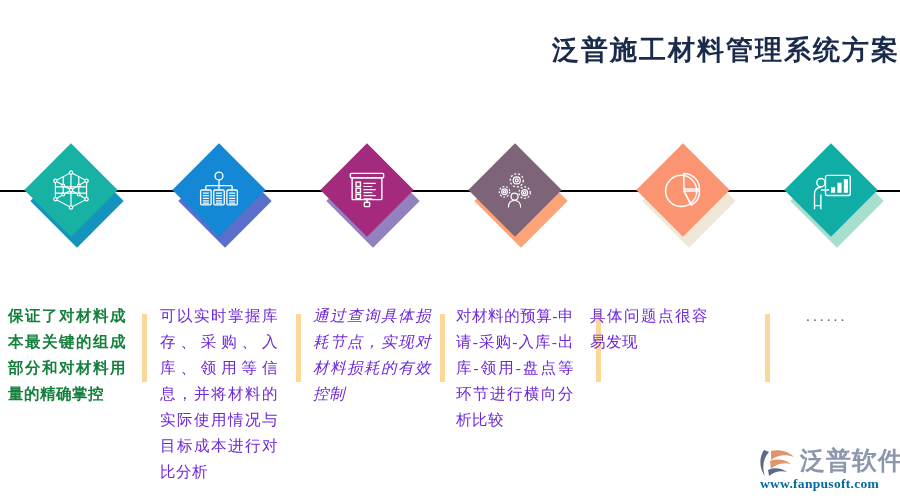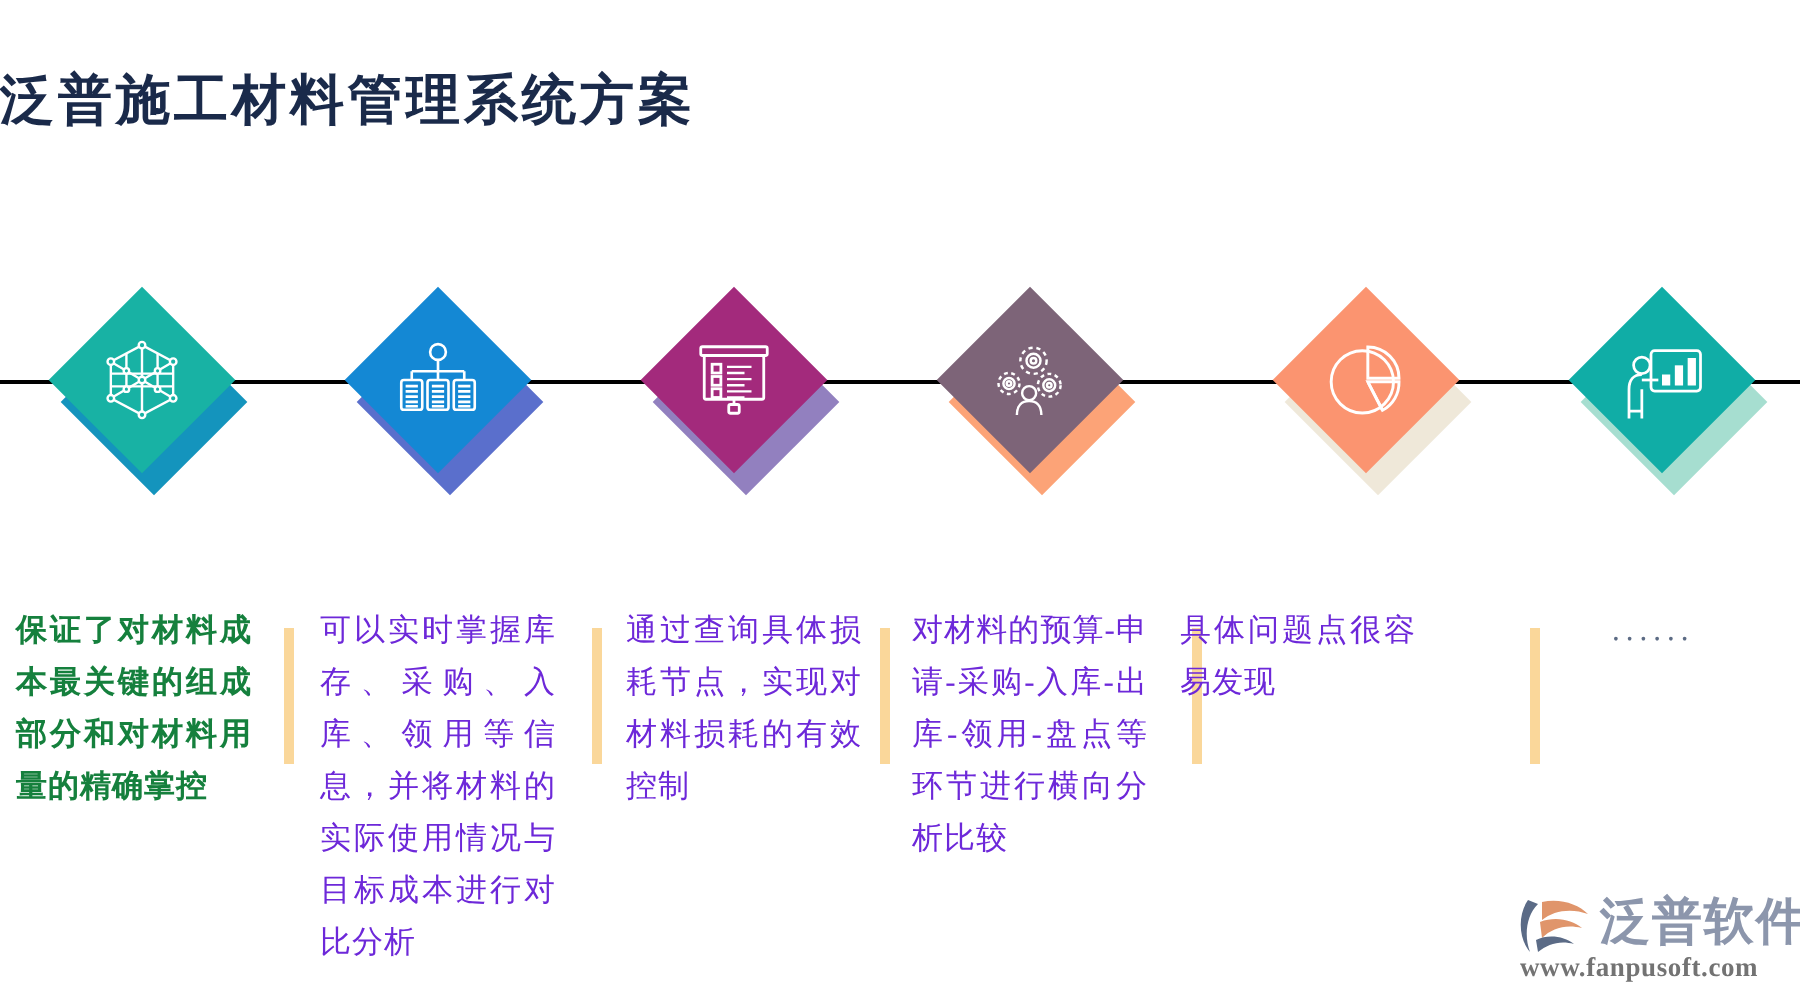"泛普施工材料管理系统方案" #page-title { text-align: left -> right }
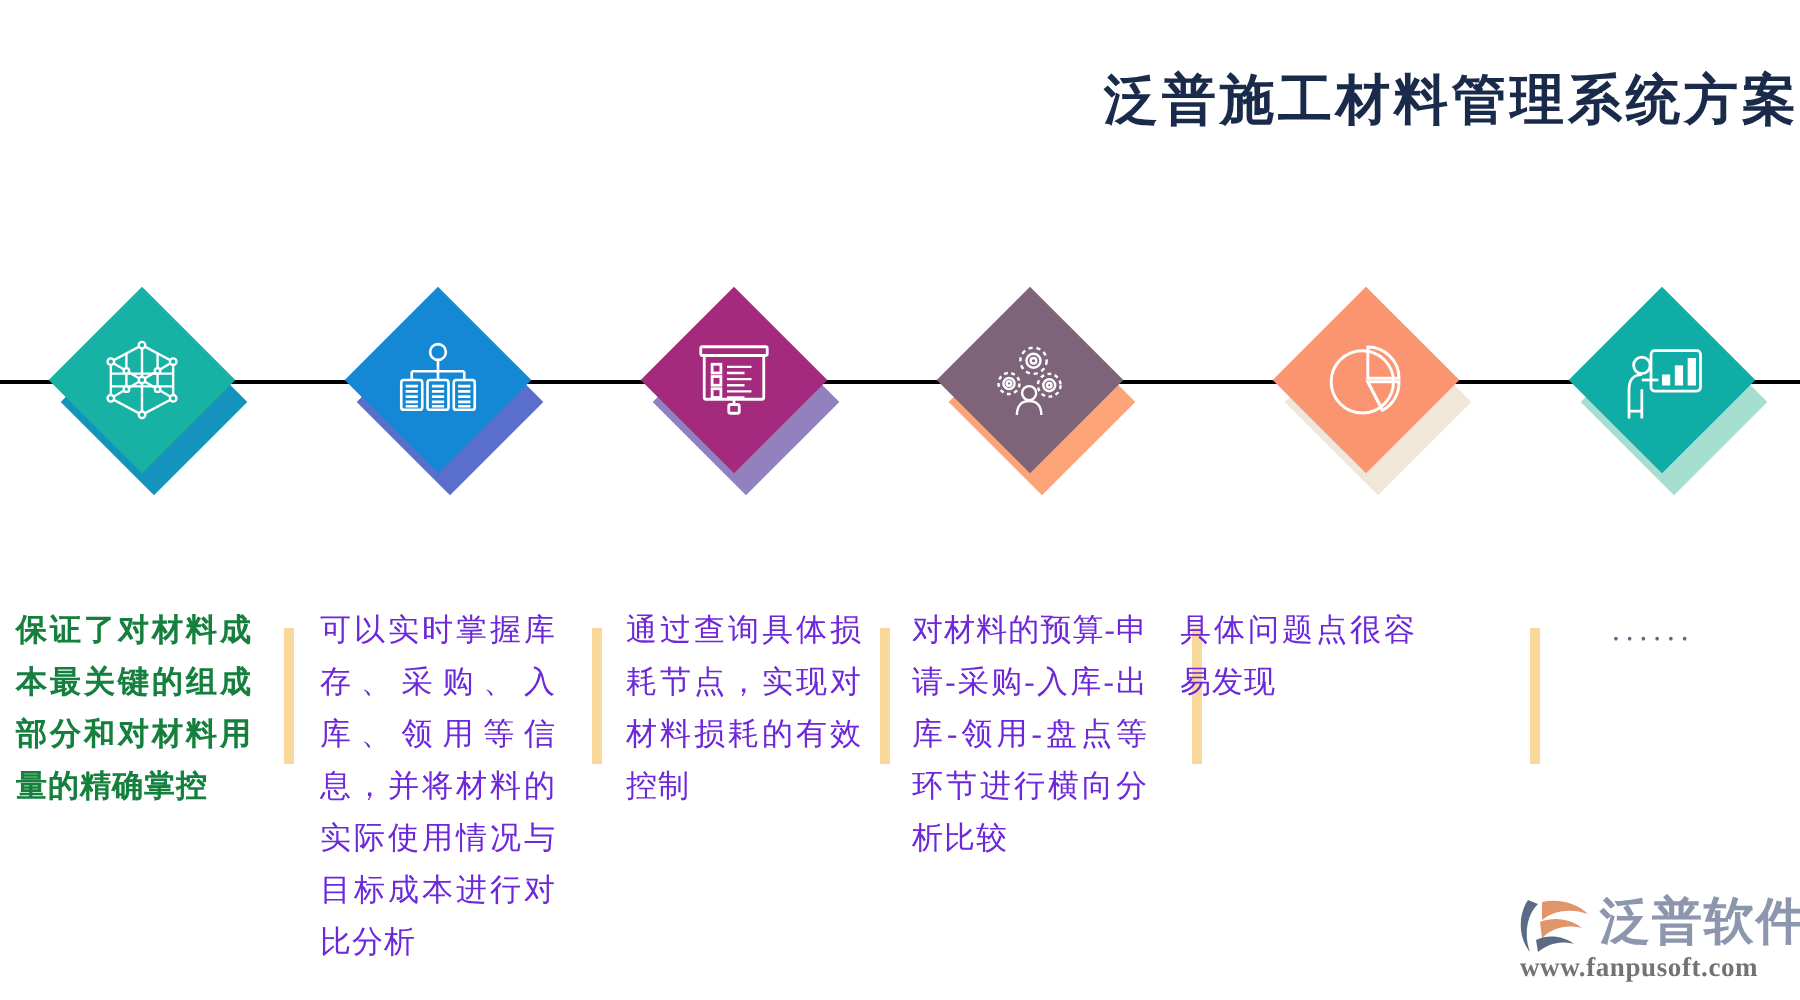"通过查询具体损耗节点，实现对材料损耗的有效控制" div.caption { font-style: none -> italic }
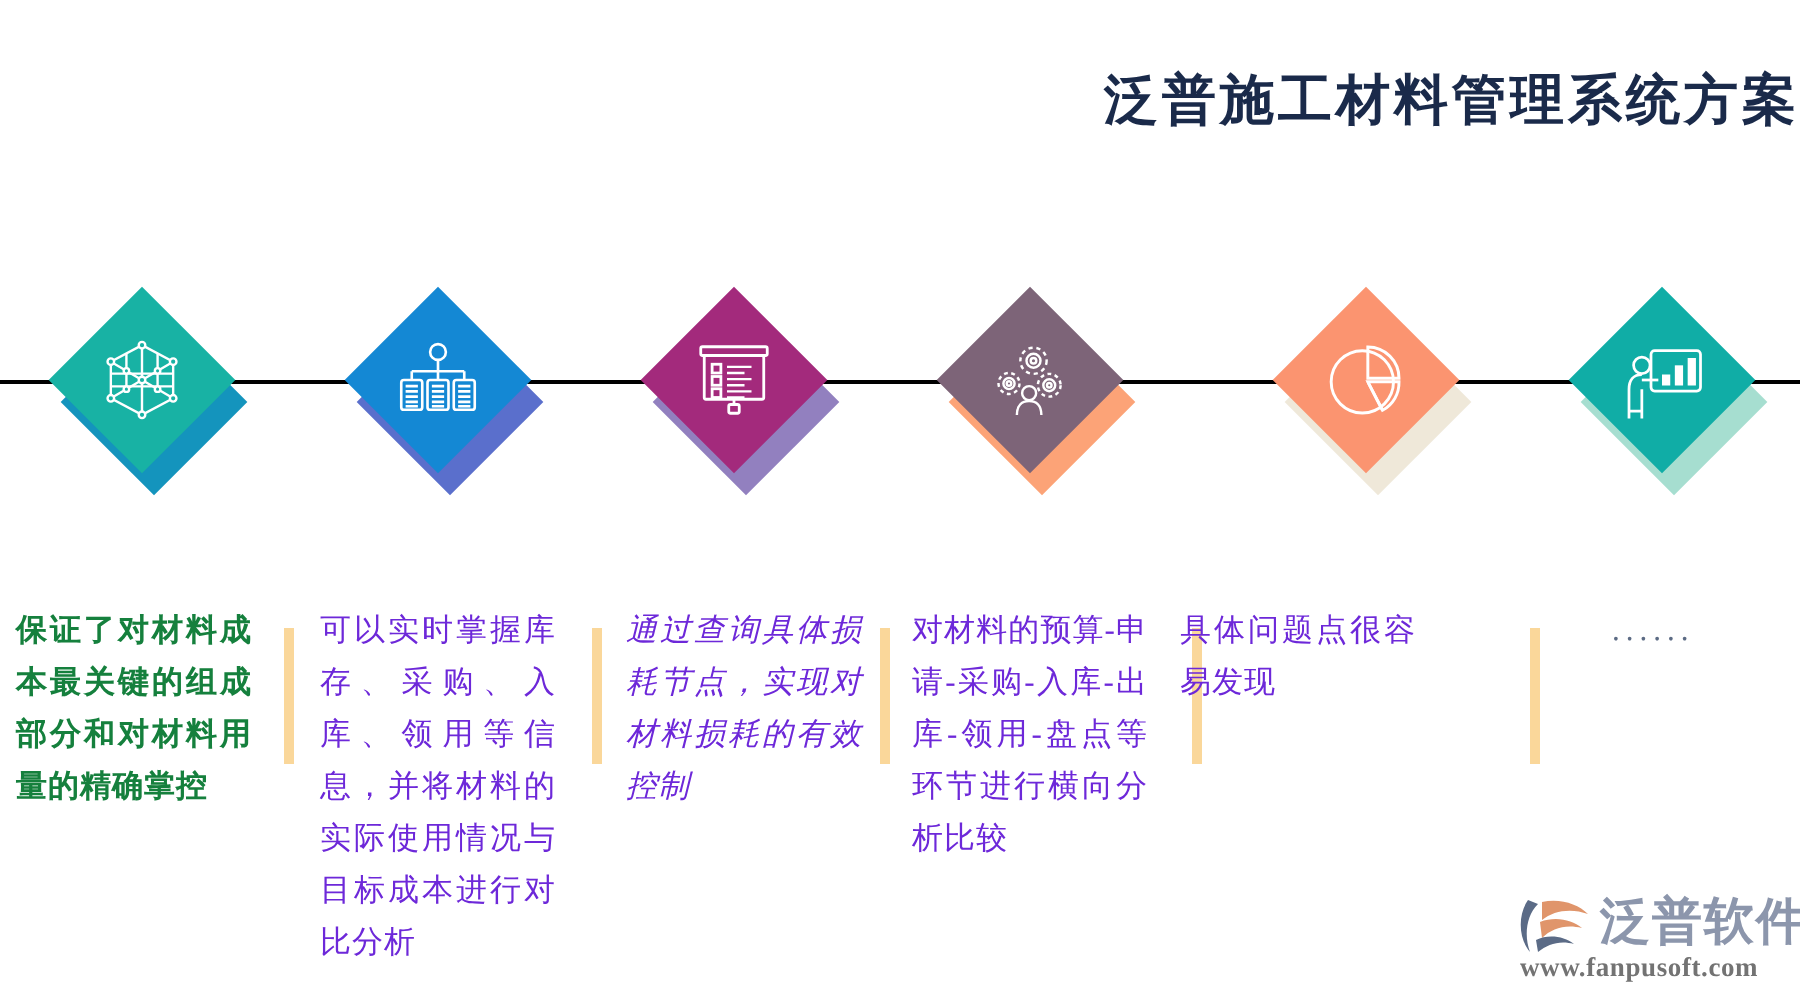"www.fanpusoft.com" #logo-url { color: #737373 -> #0369a1 }
